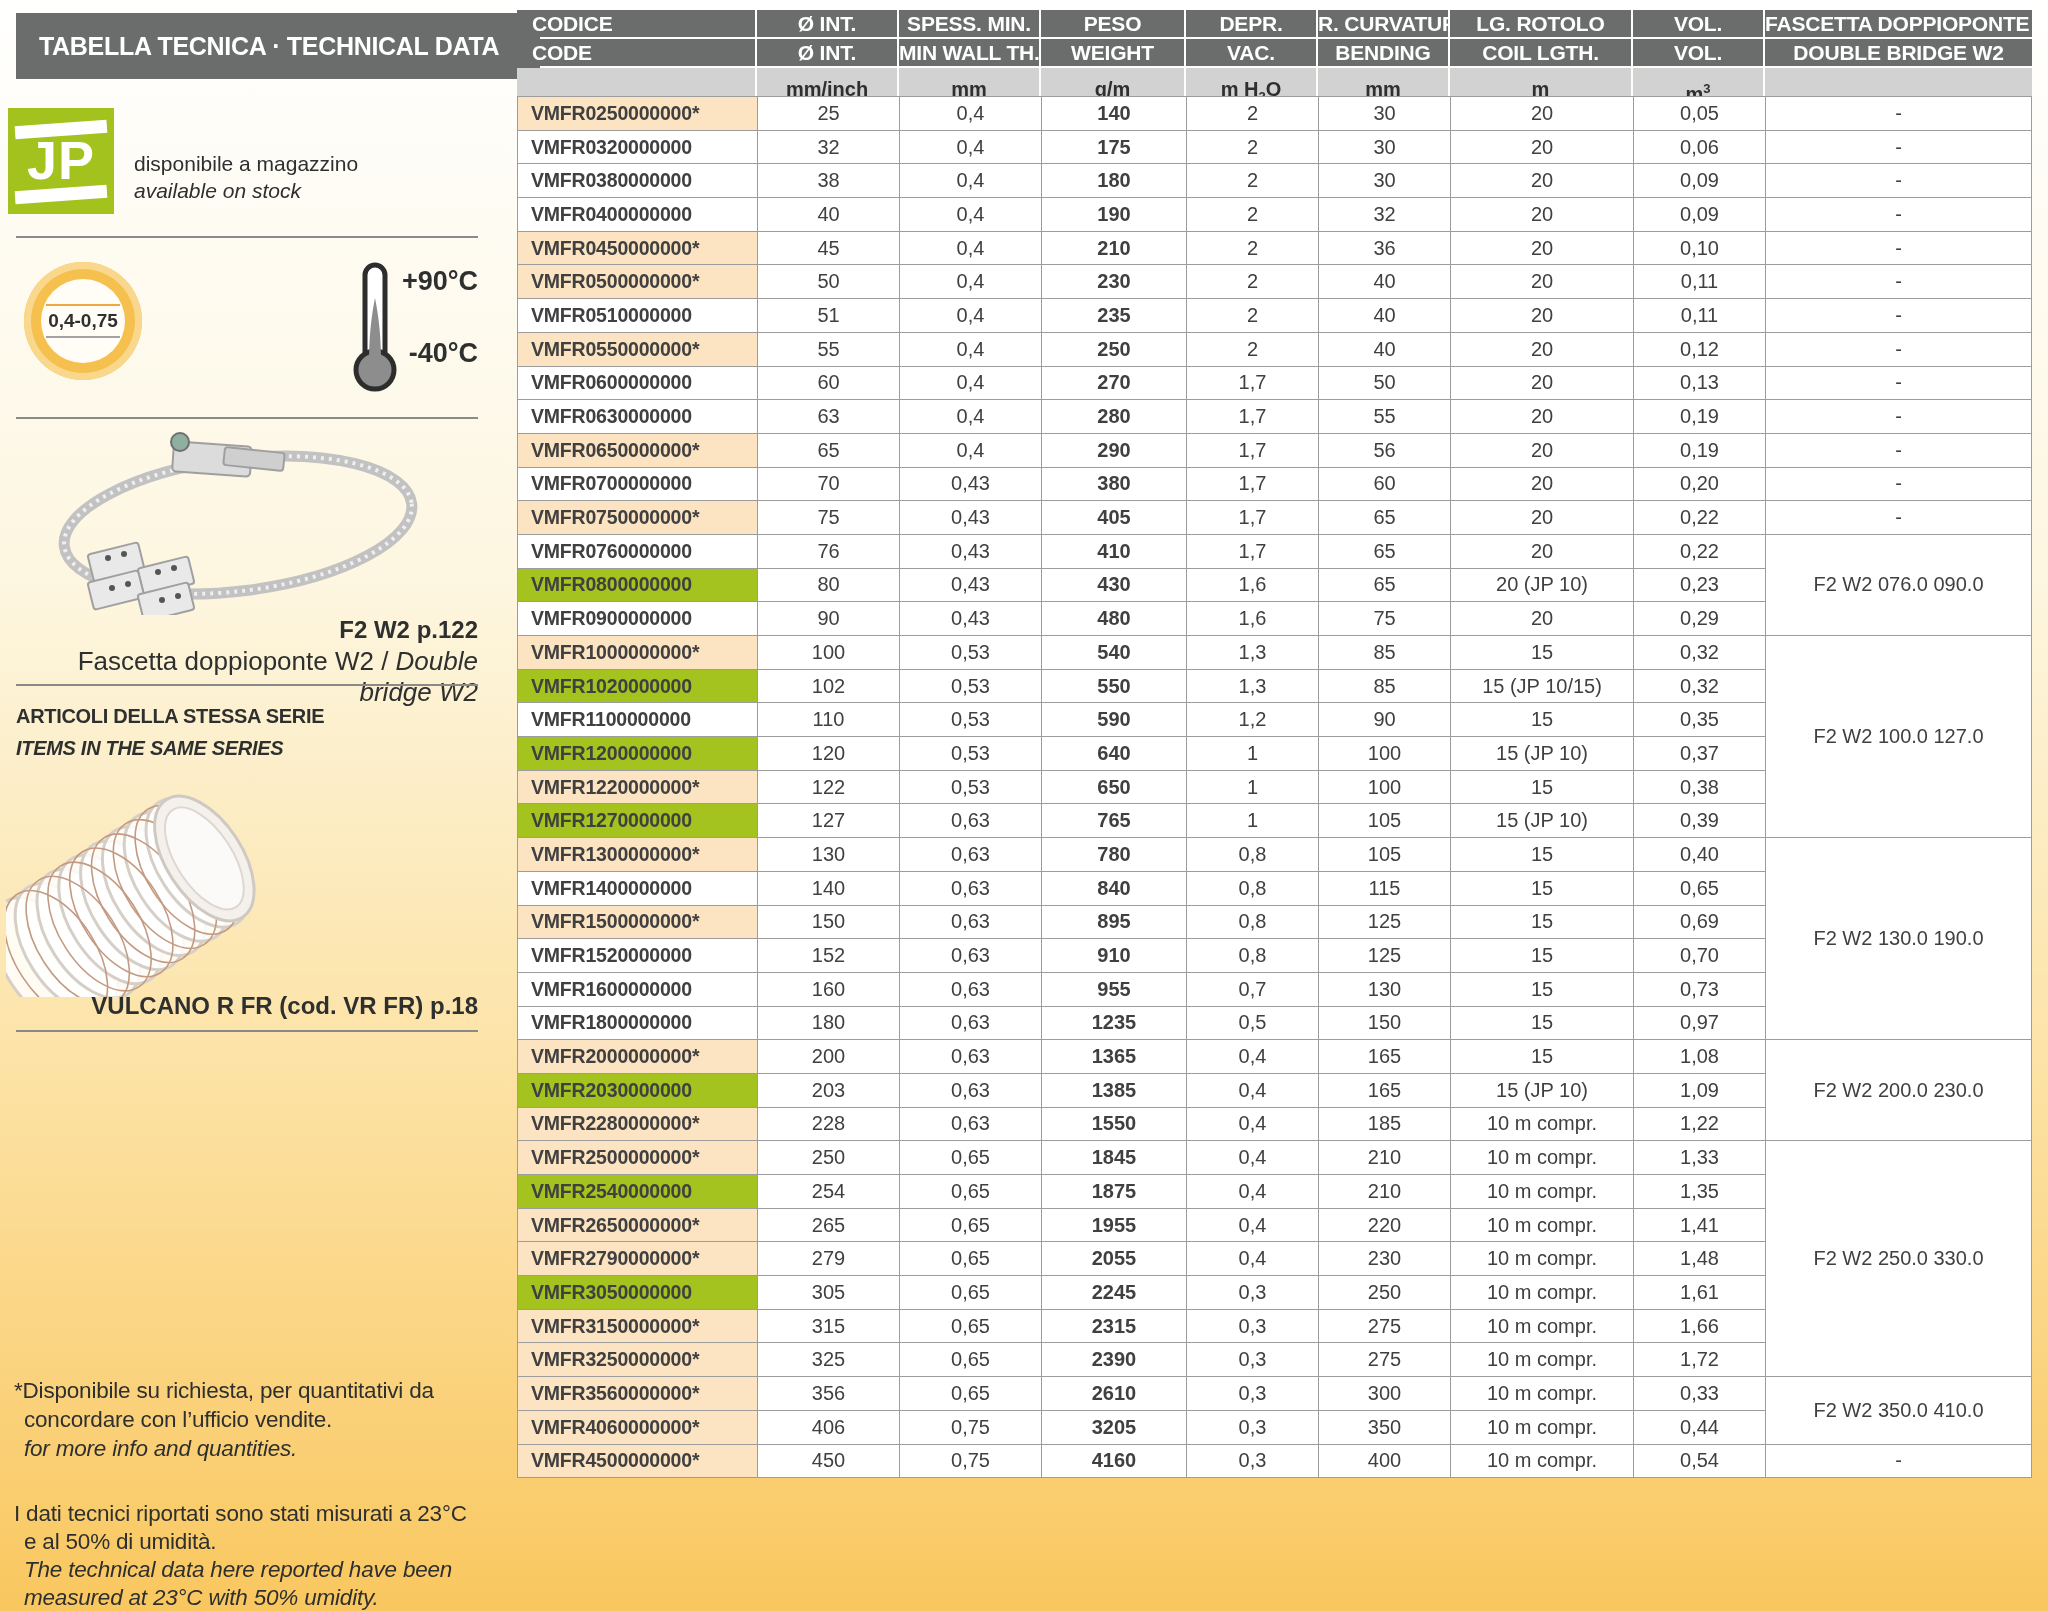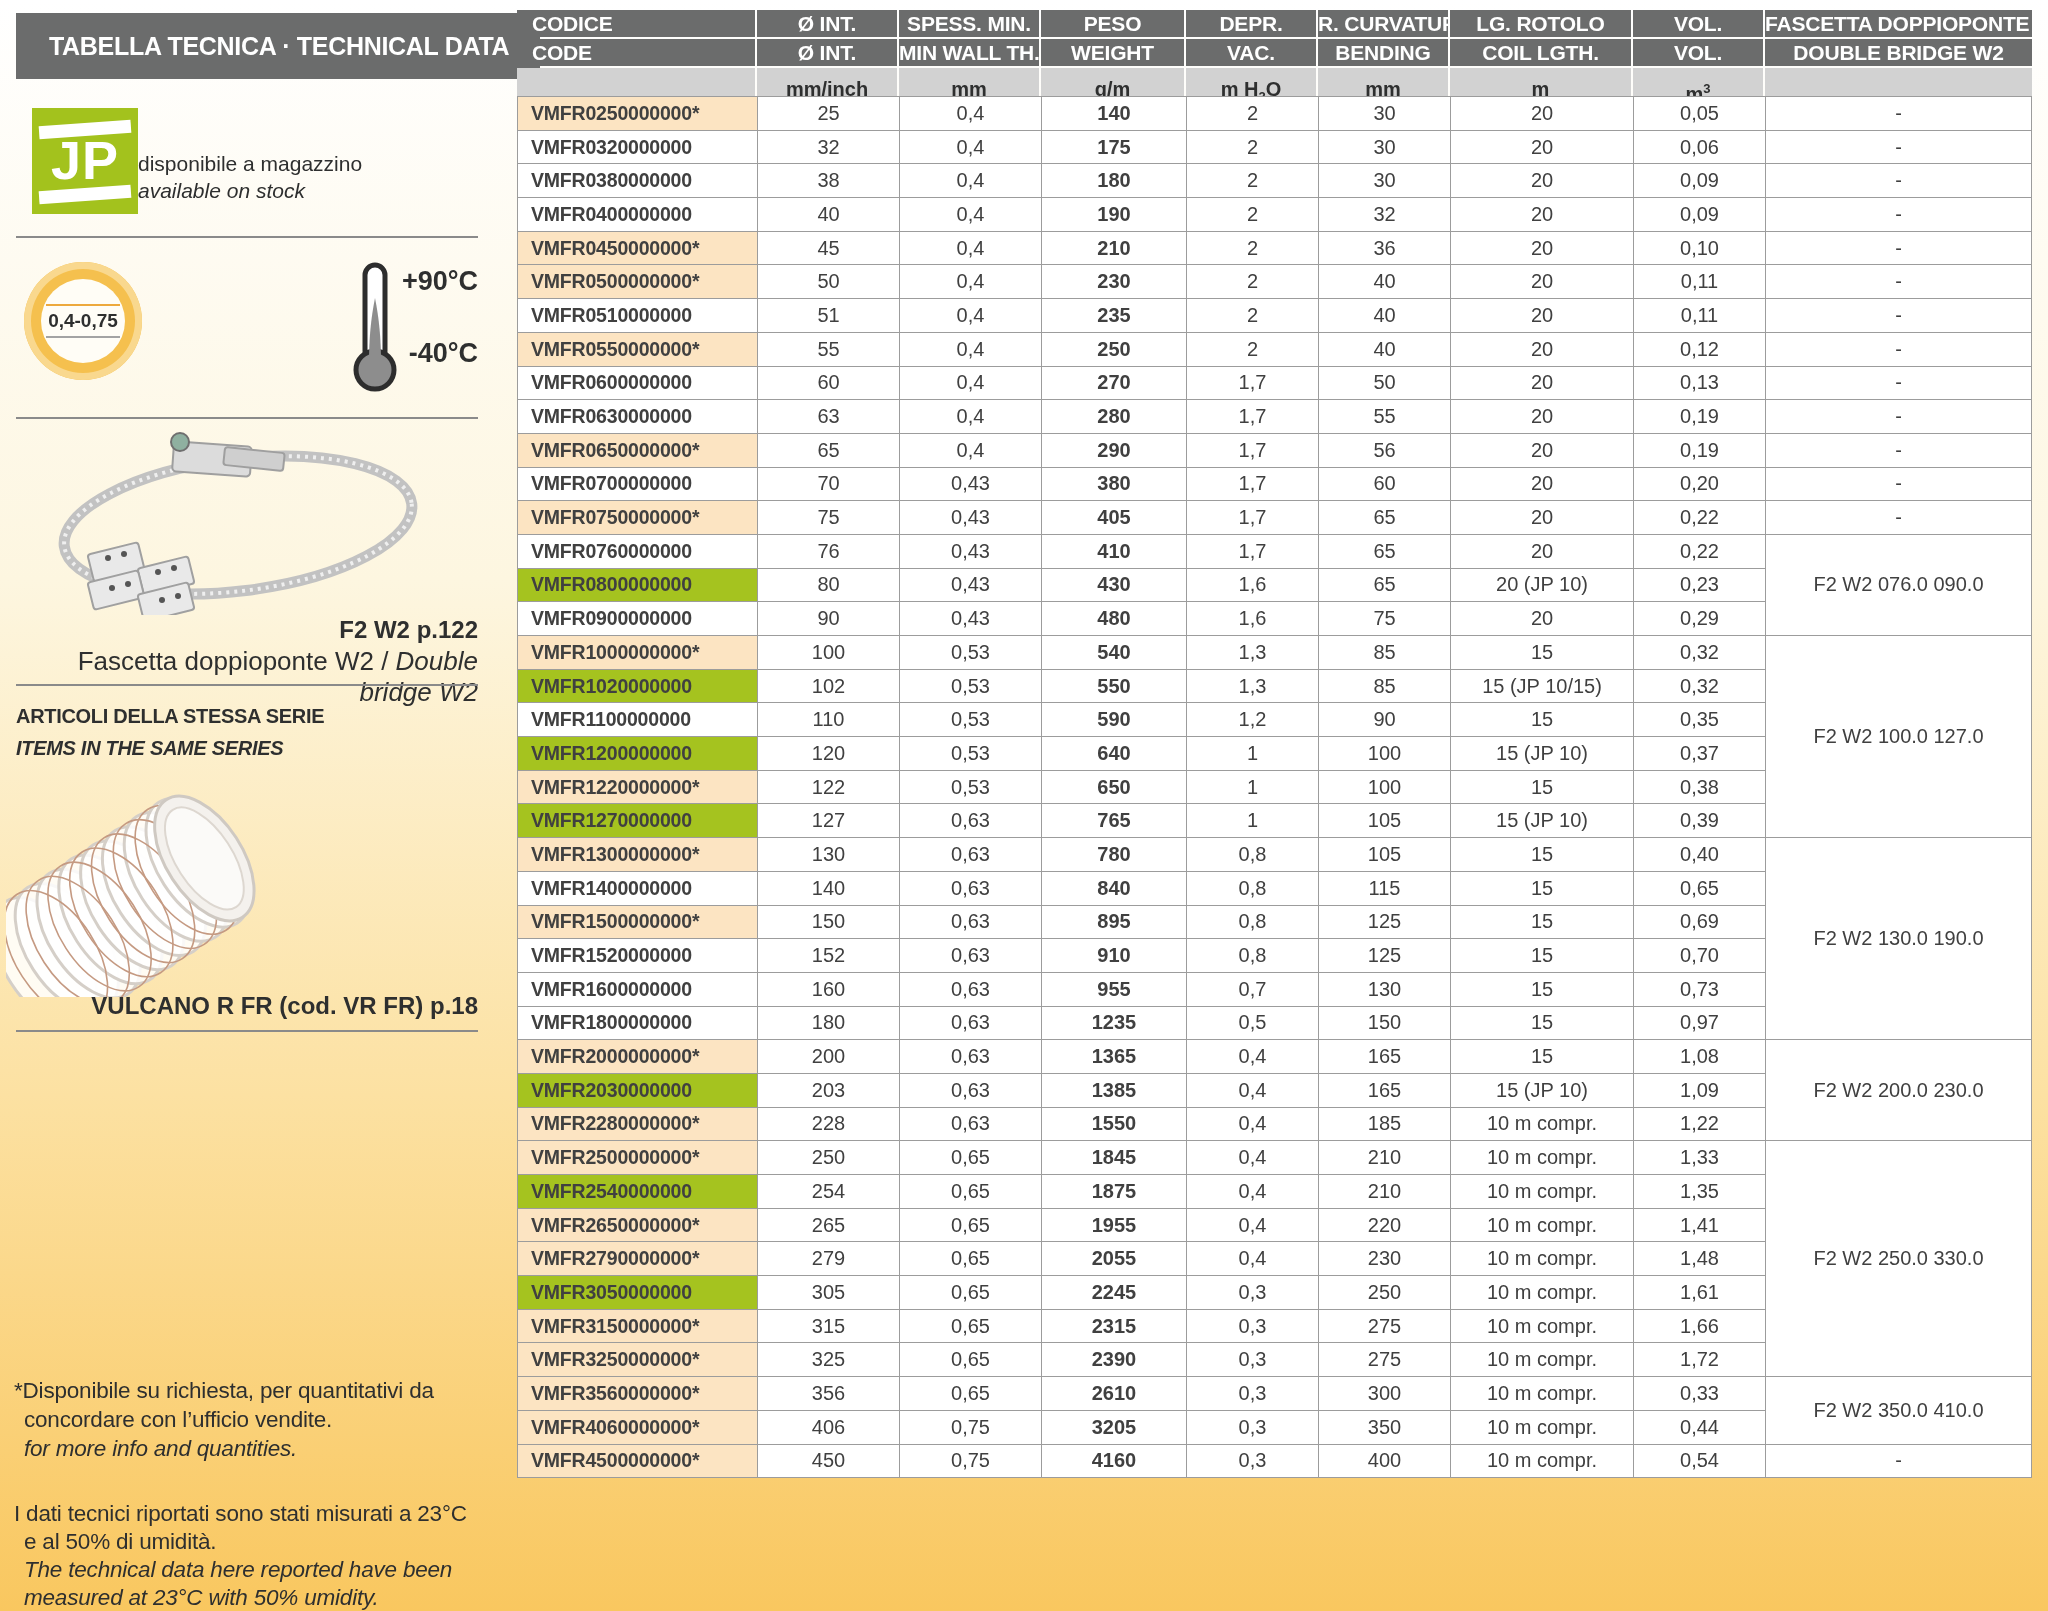"TABELLA TECNICA · TECHNICAL DATA" .side-header { padding-left: 33px -> 23px }
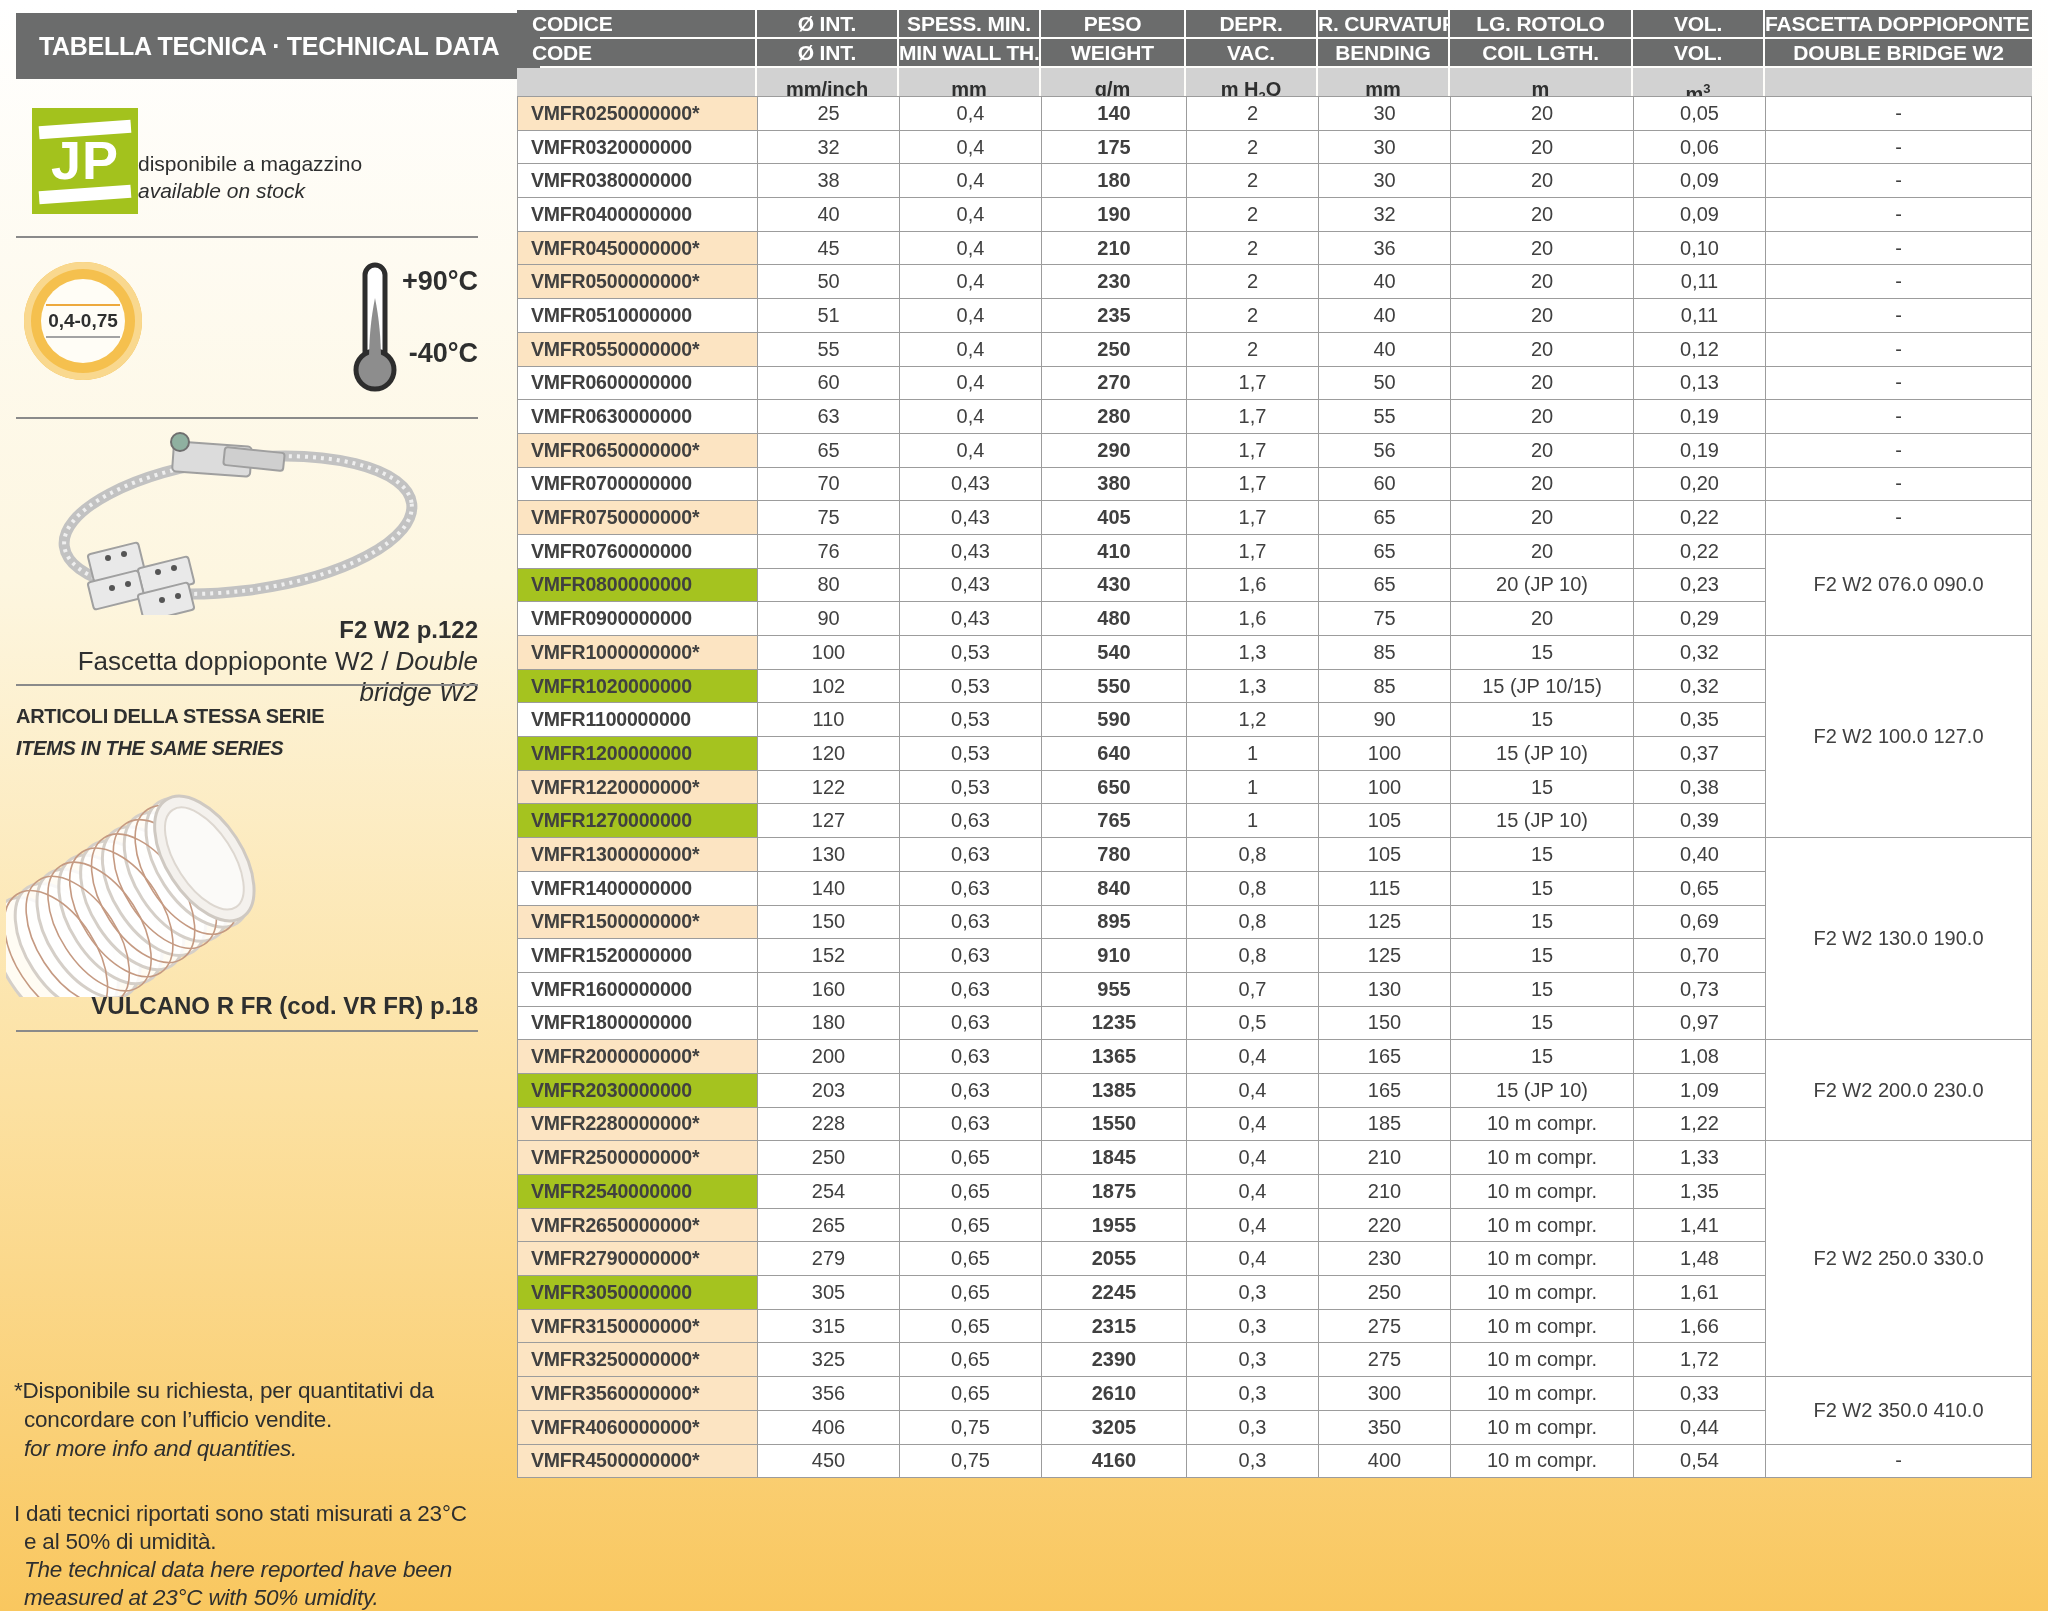"JP" .jp-row { gap: none -> 20px; left: 32px -> 8px }
